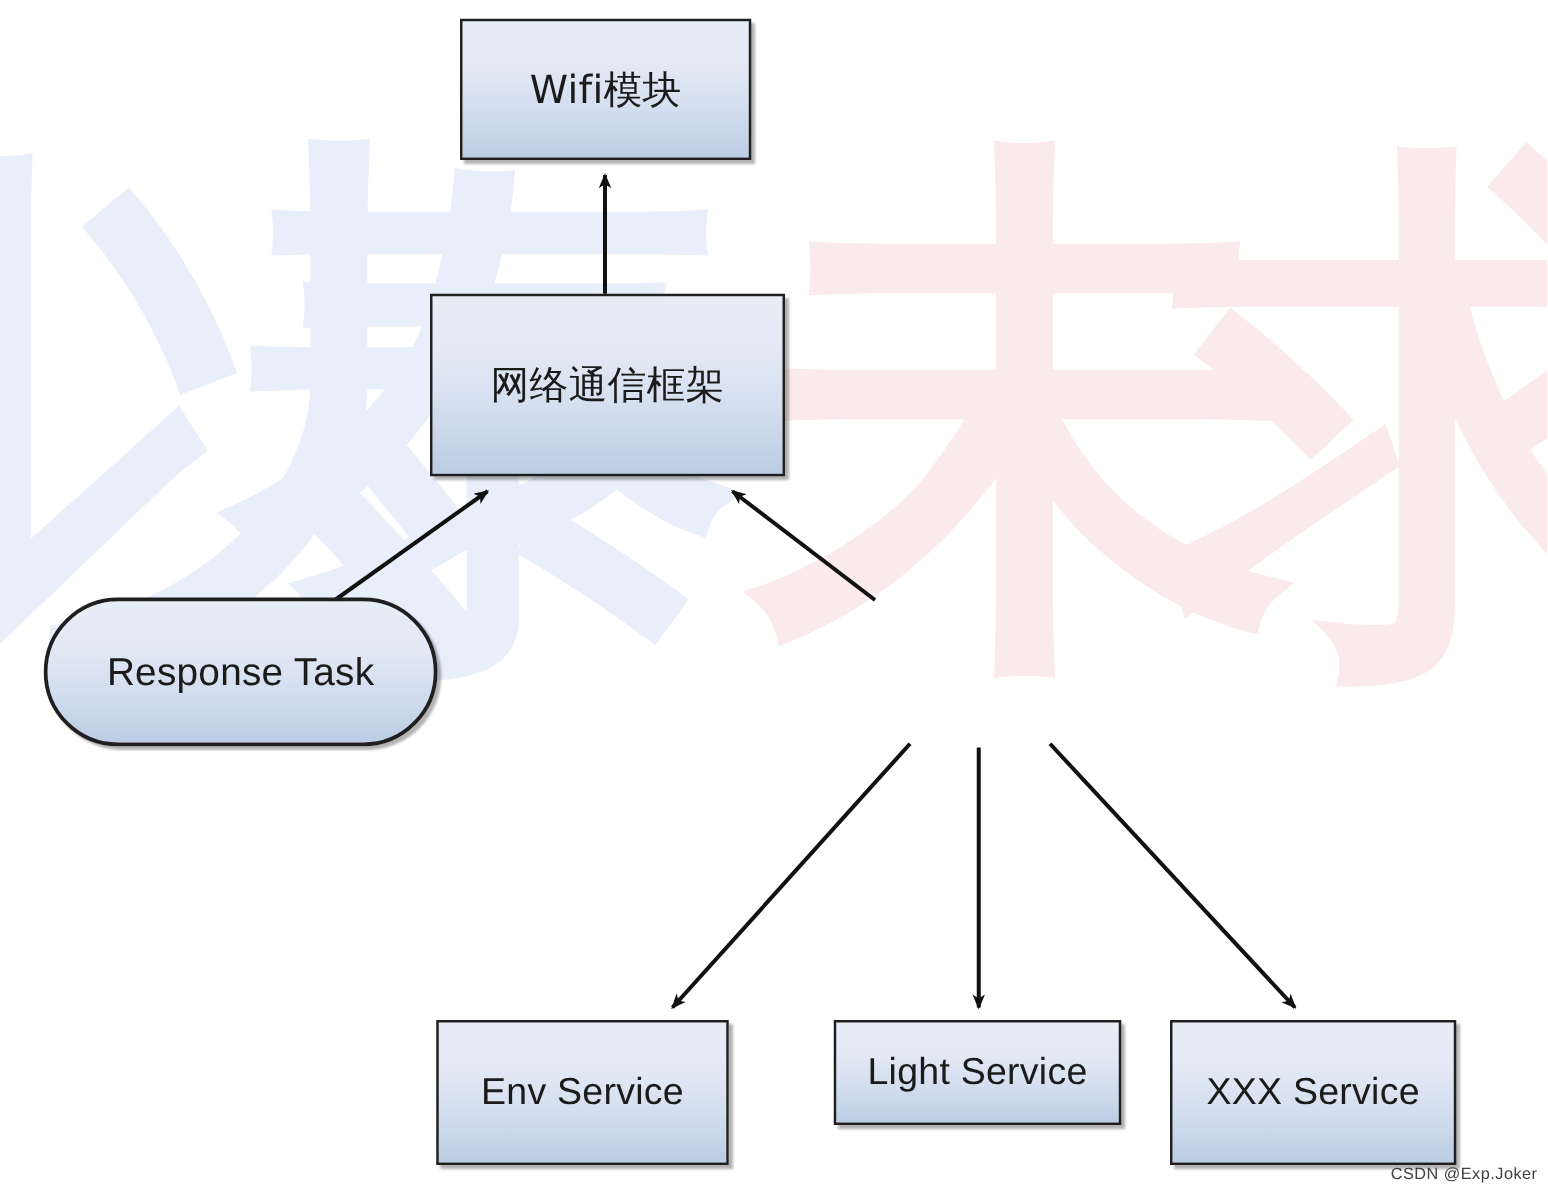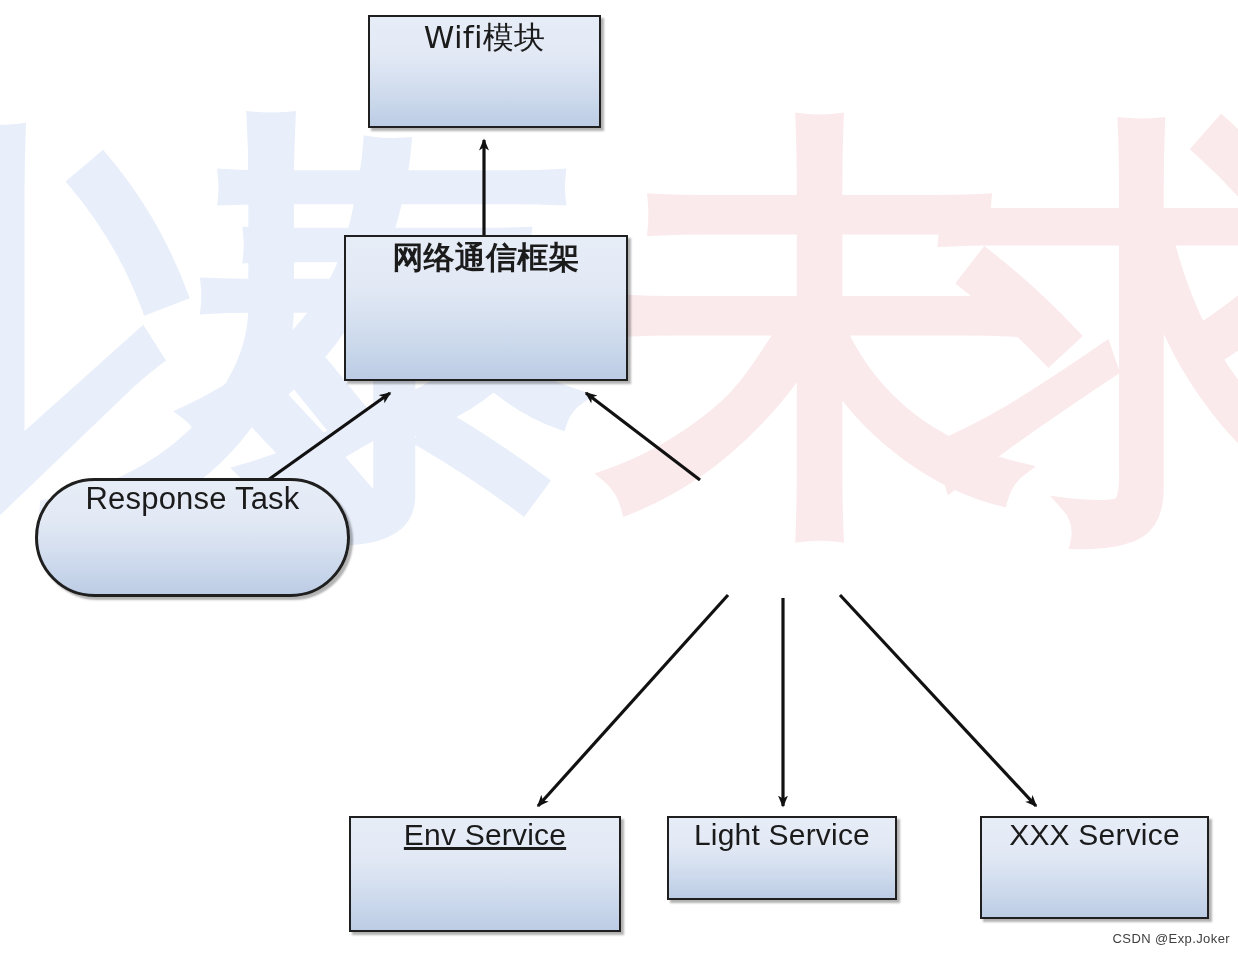"Wifi模块" .node { align-items: none -> center }
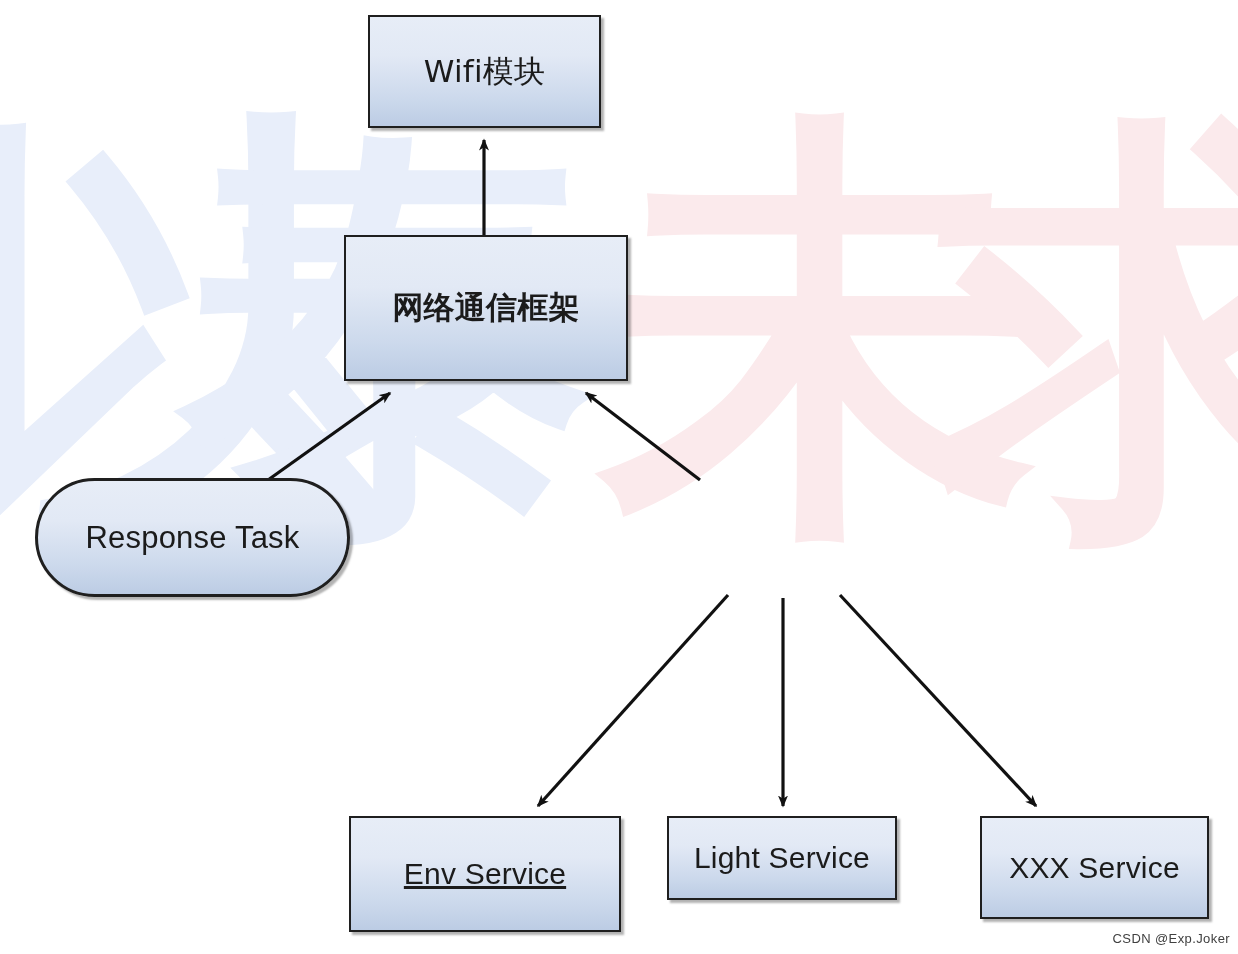"网络通信框架" div.node { font-weight: bold -> none }
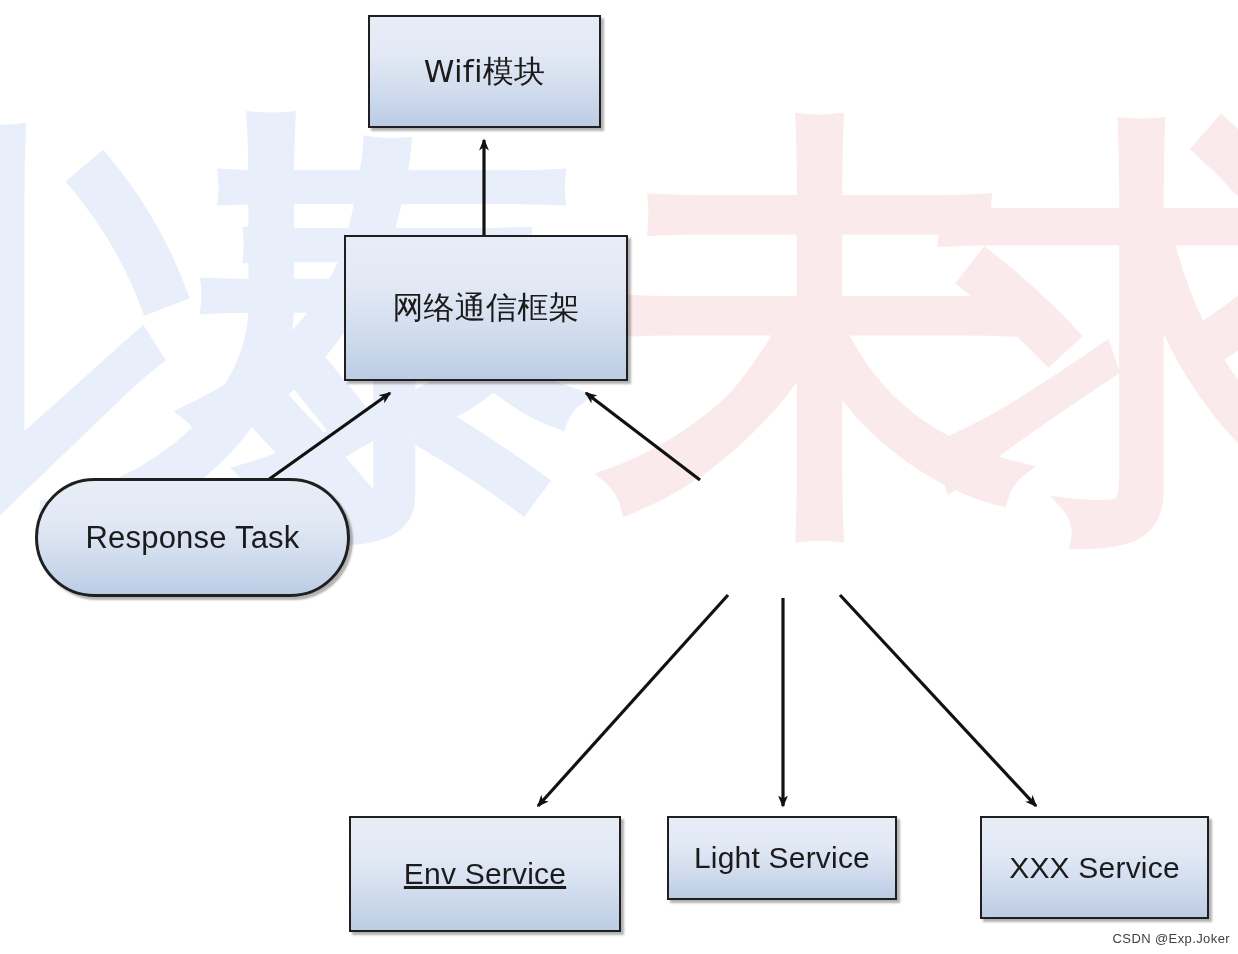"Env Service" div.node { text-decoration: underline -> none; width: 272px -> 234px }
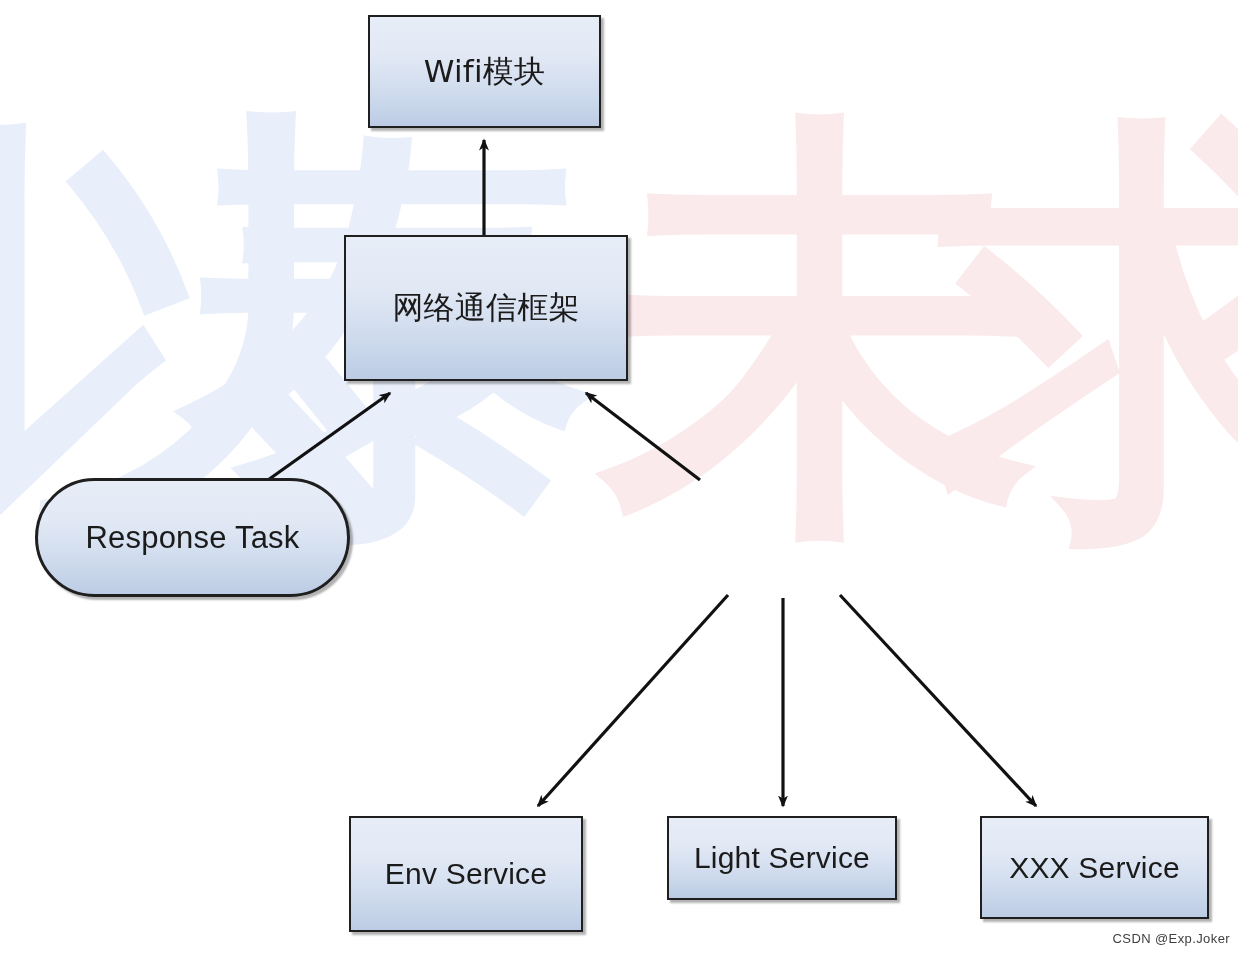"XXX Service" div.node { height: 103px -> 116px; left: 980px -> 936px }
